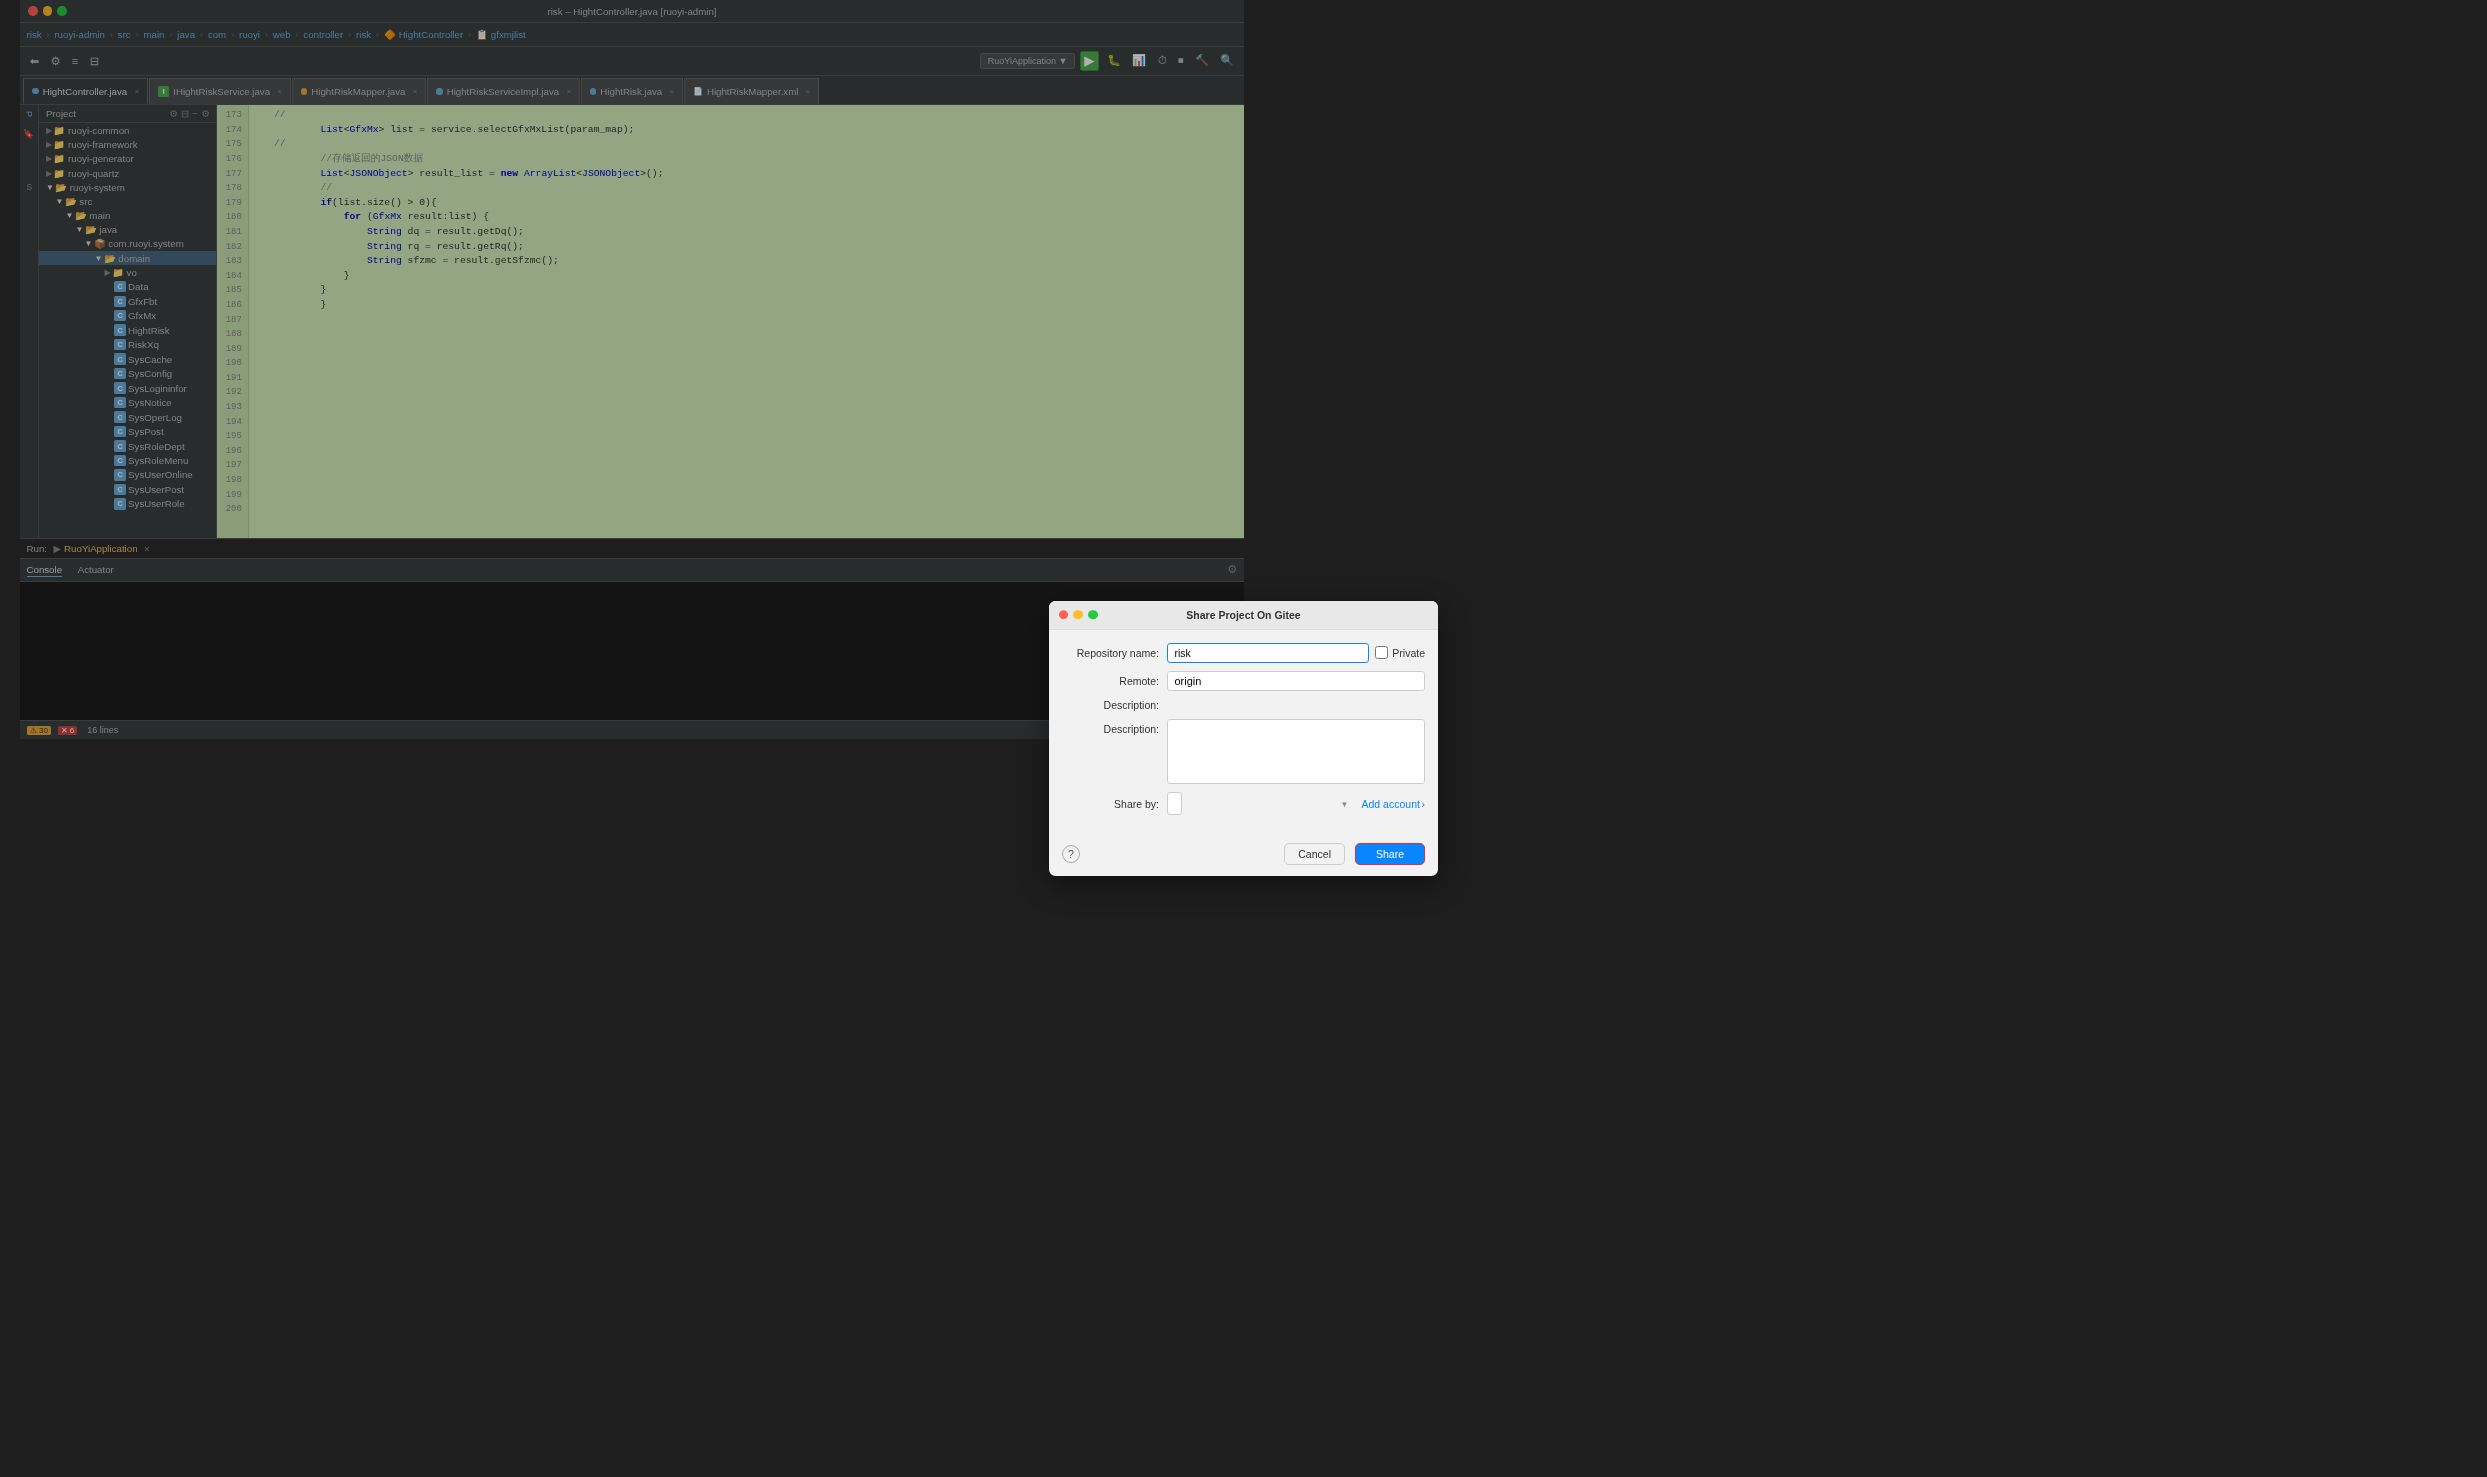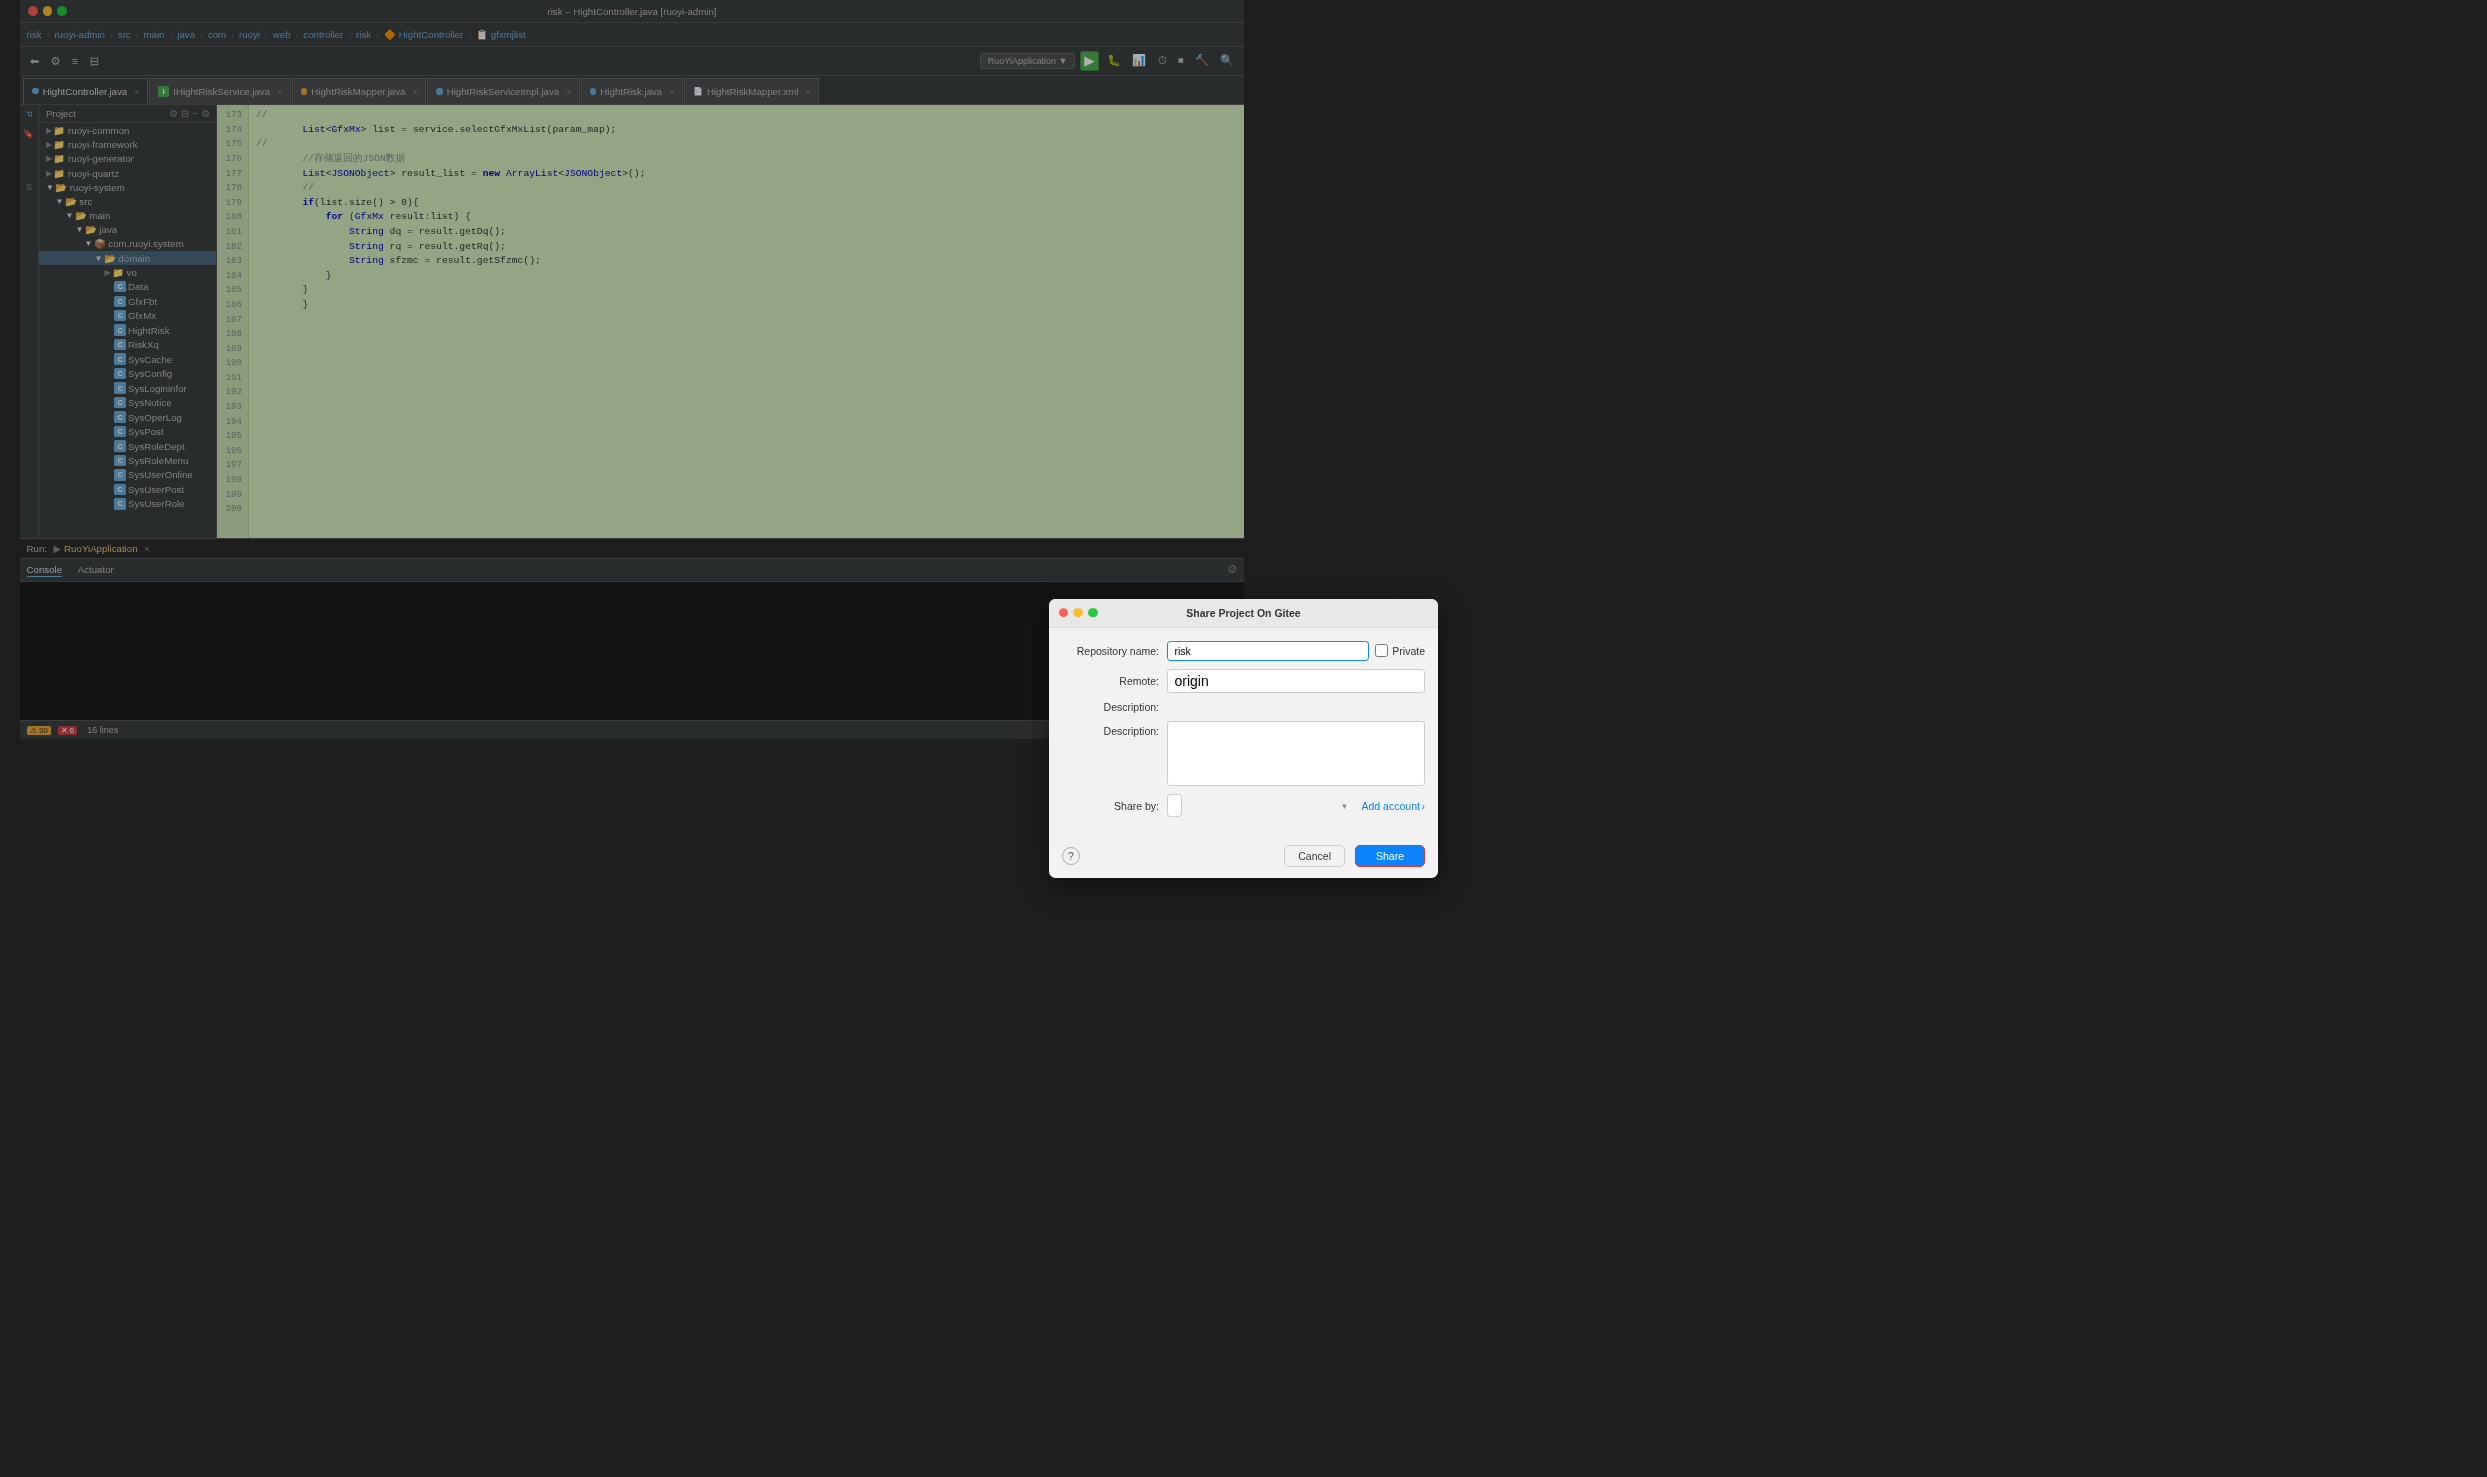"173" .code-lines { gap: none -> 18px }
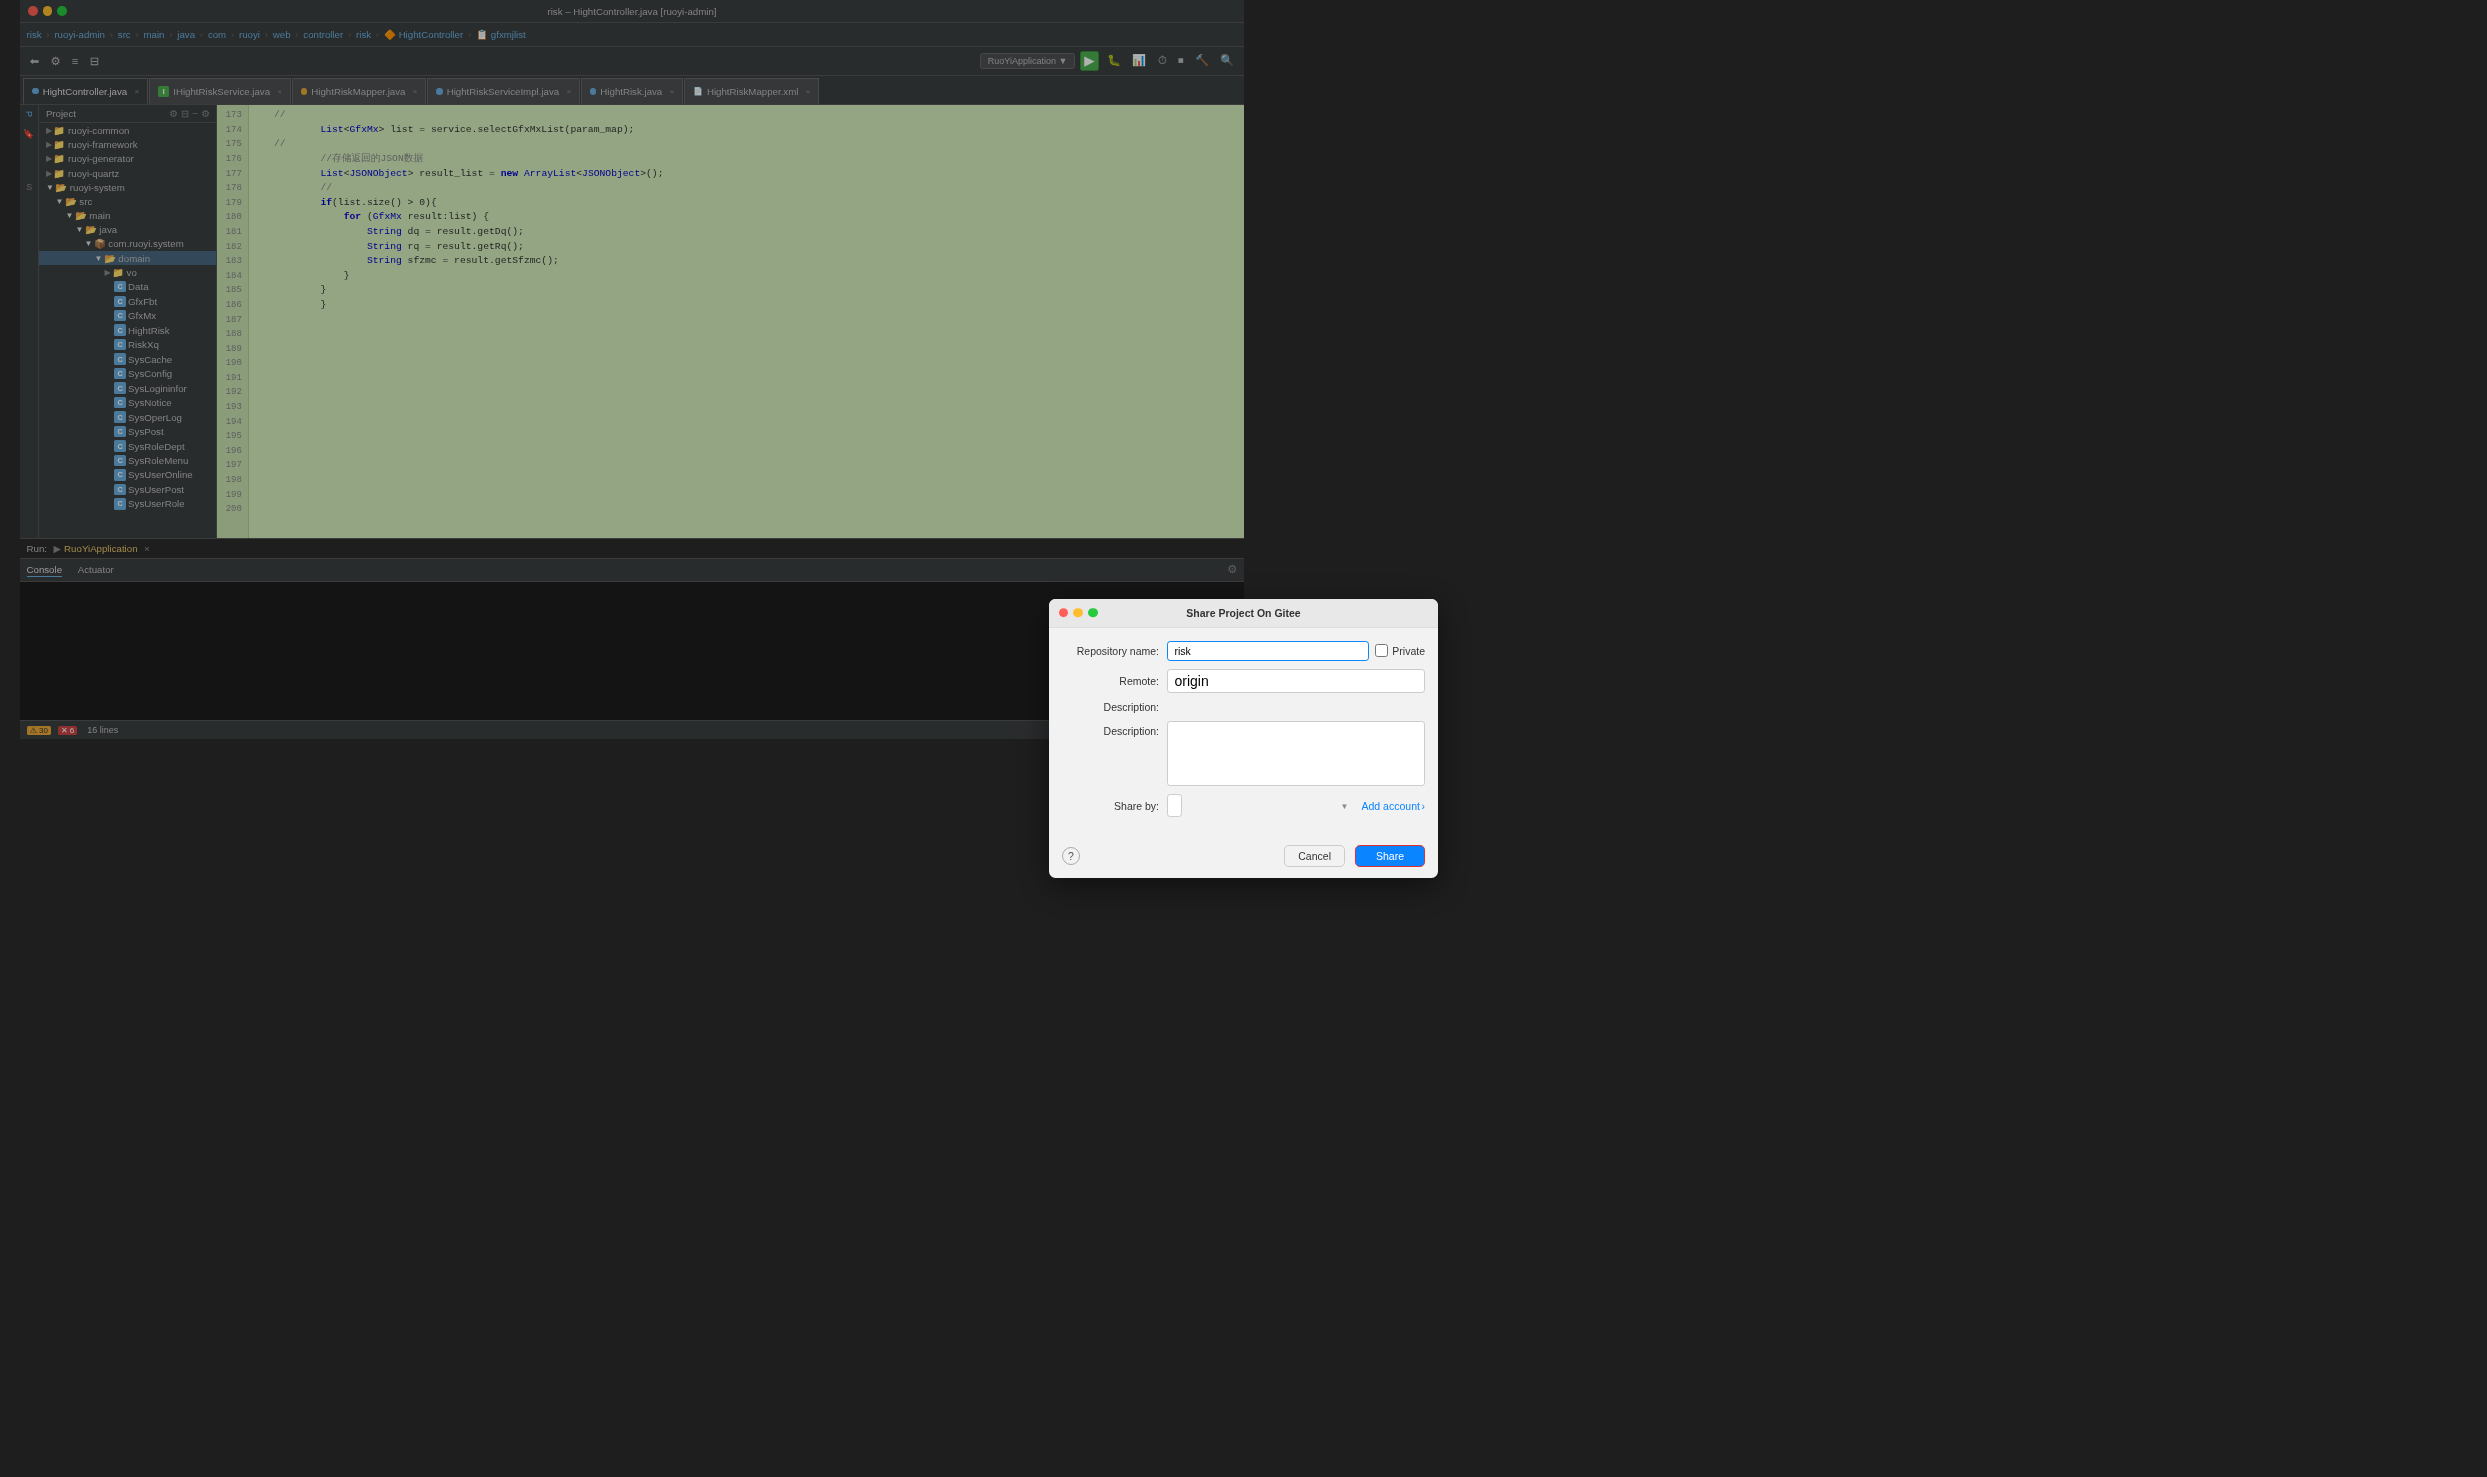"origin" .form-input-plain { font-size: 14px -> 11px }
